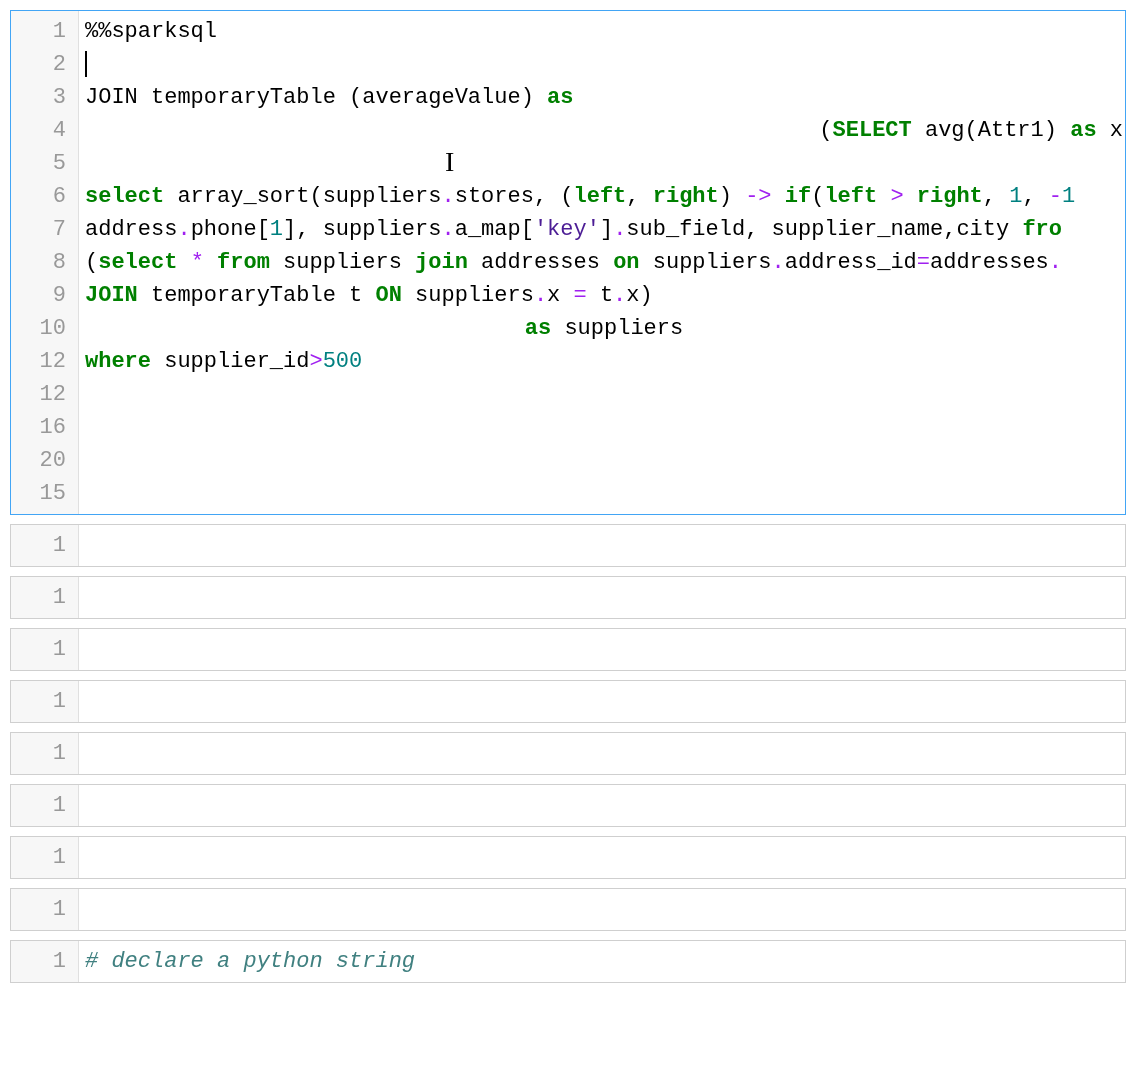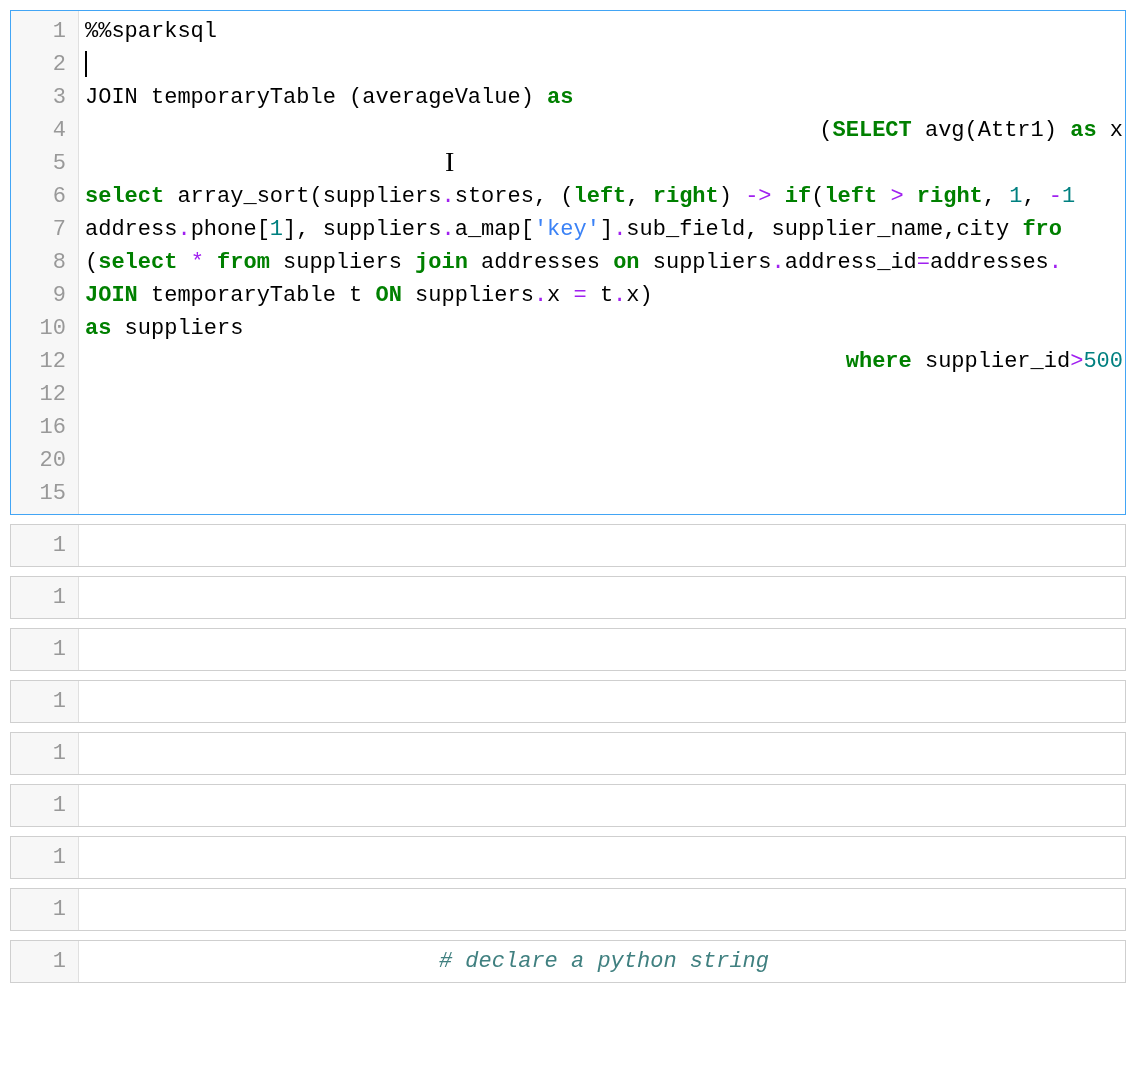"'key'" .str-red { color: #3b82f6 -> #4c1d95 }
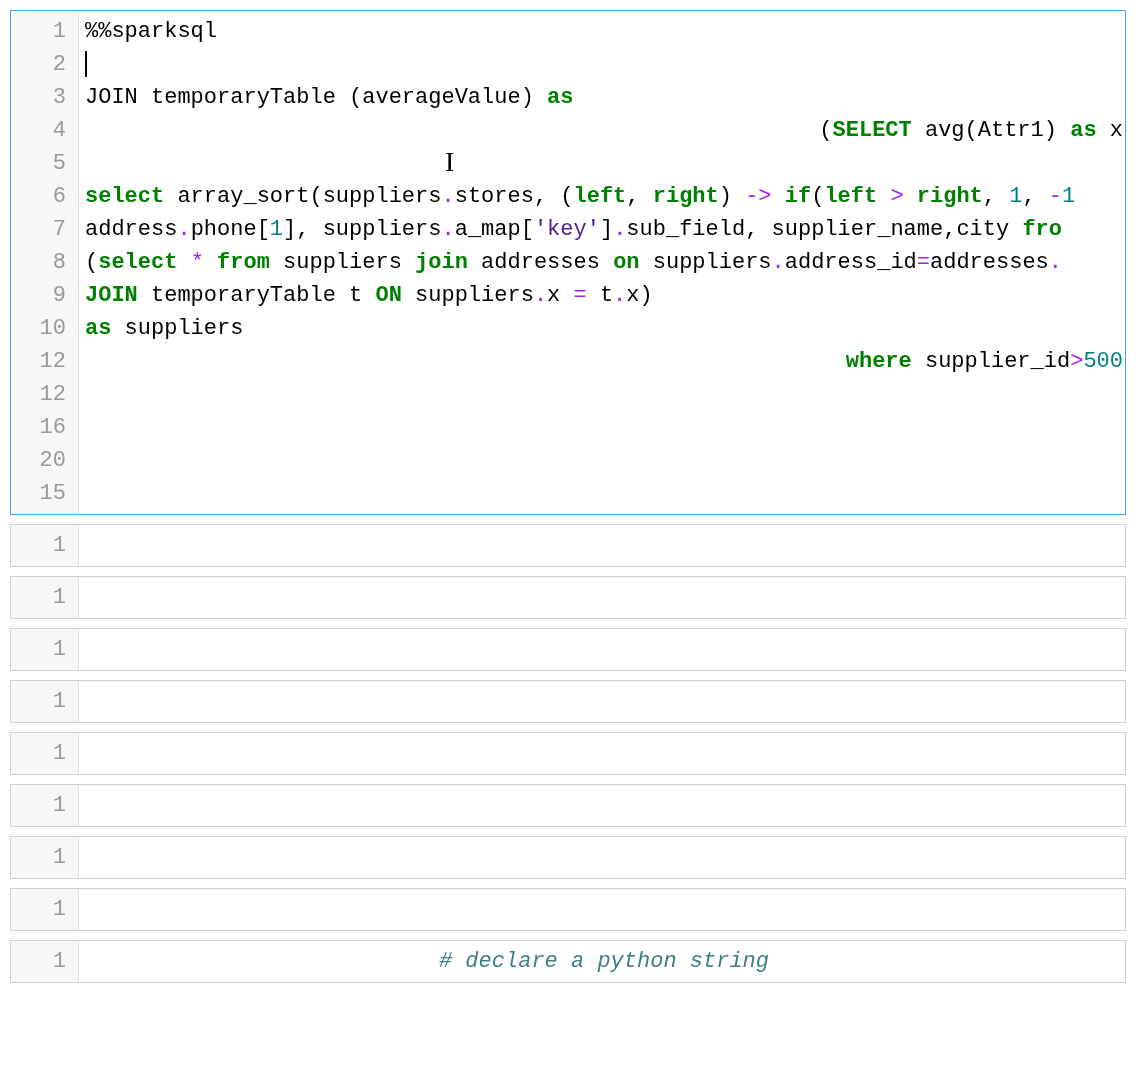"as suppliers" div.code-line { text-align: none -> center }
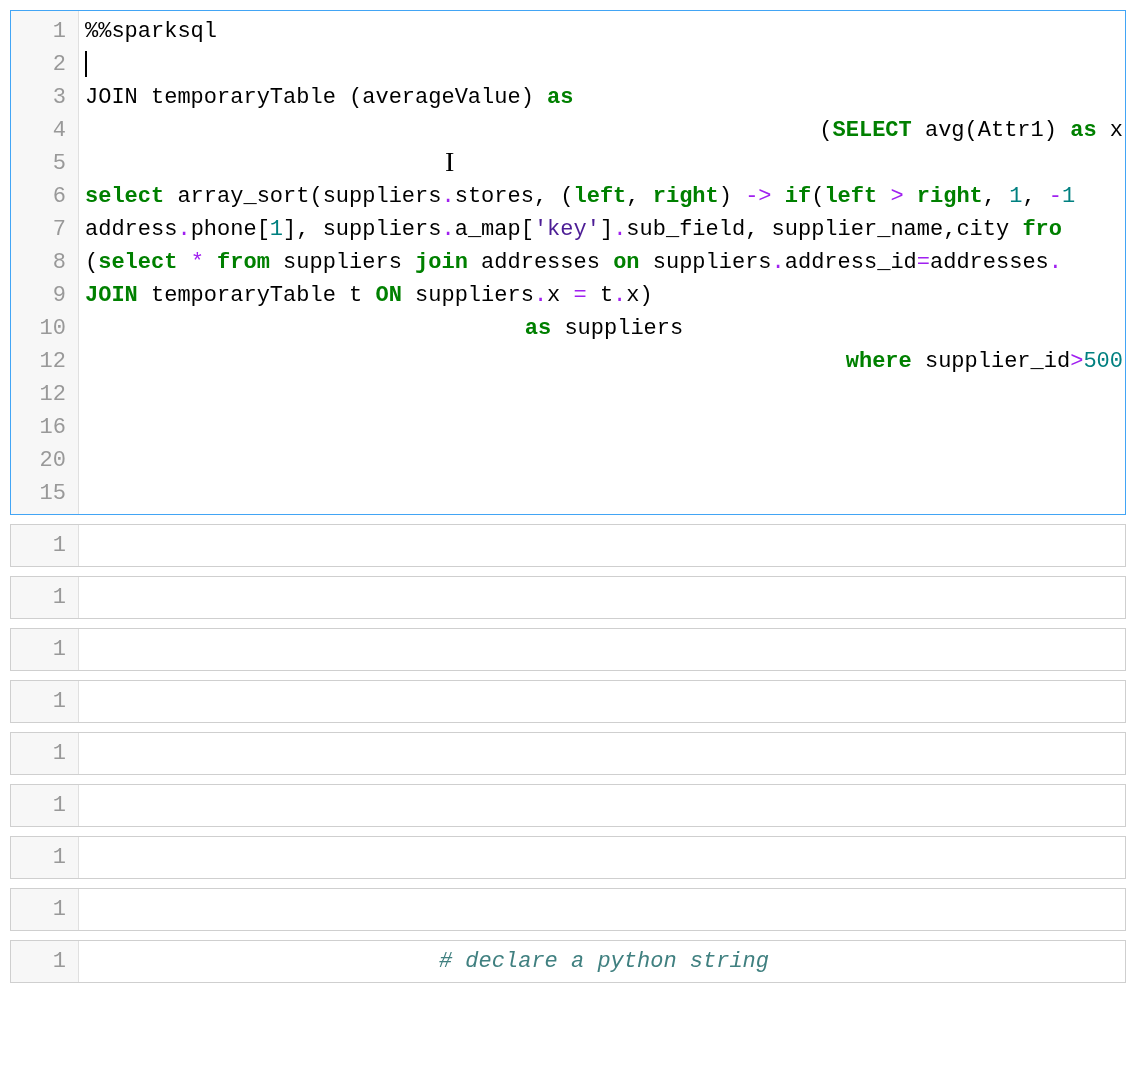"where supplier_id>500" div.code-line { text-align: right -> none }
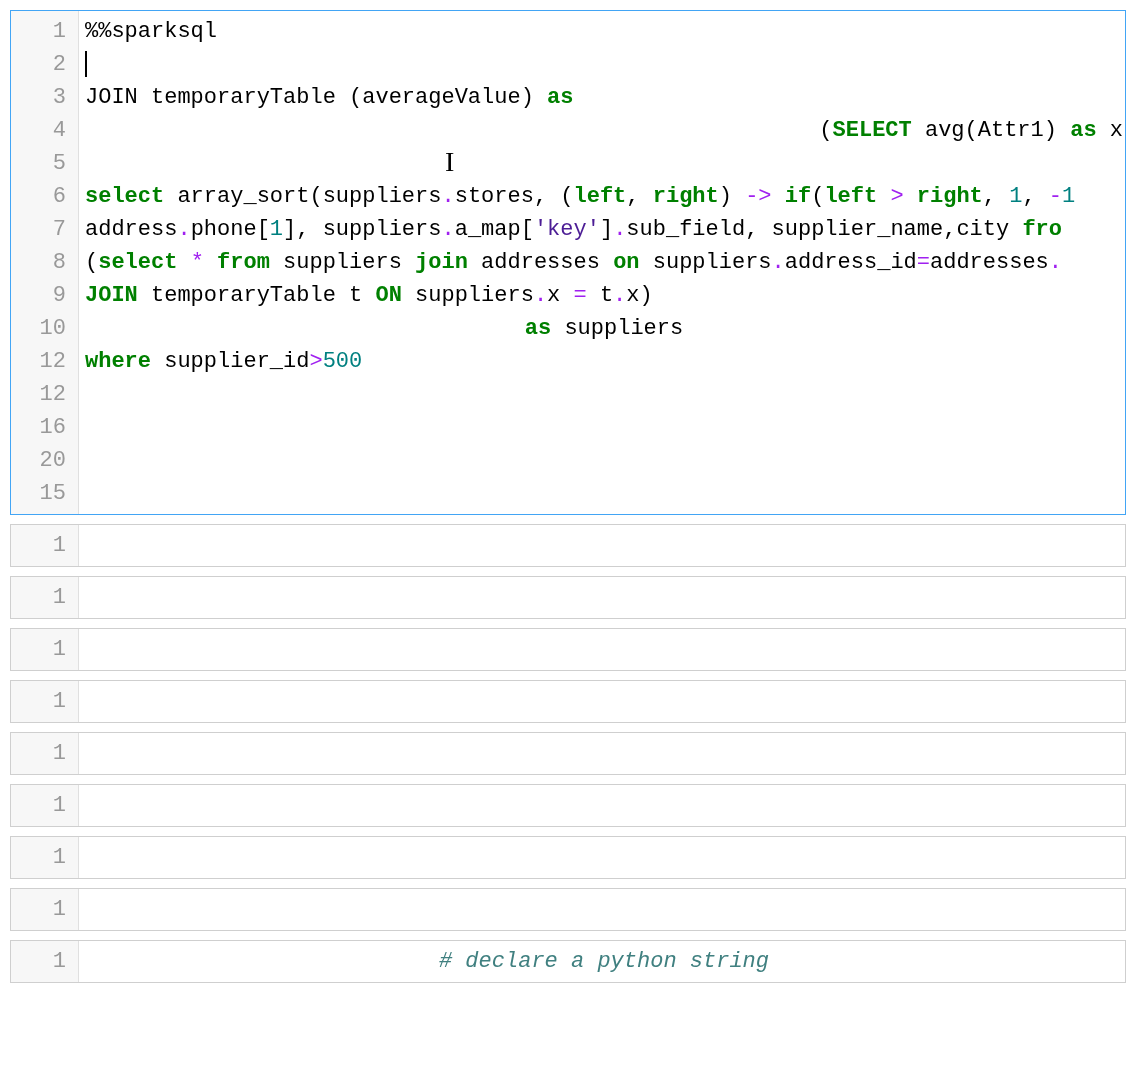"# declare a python string" div.code-line { text-align: center -> none }
